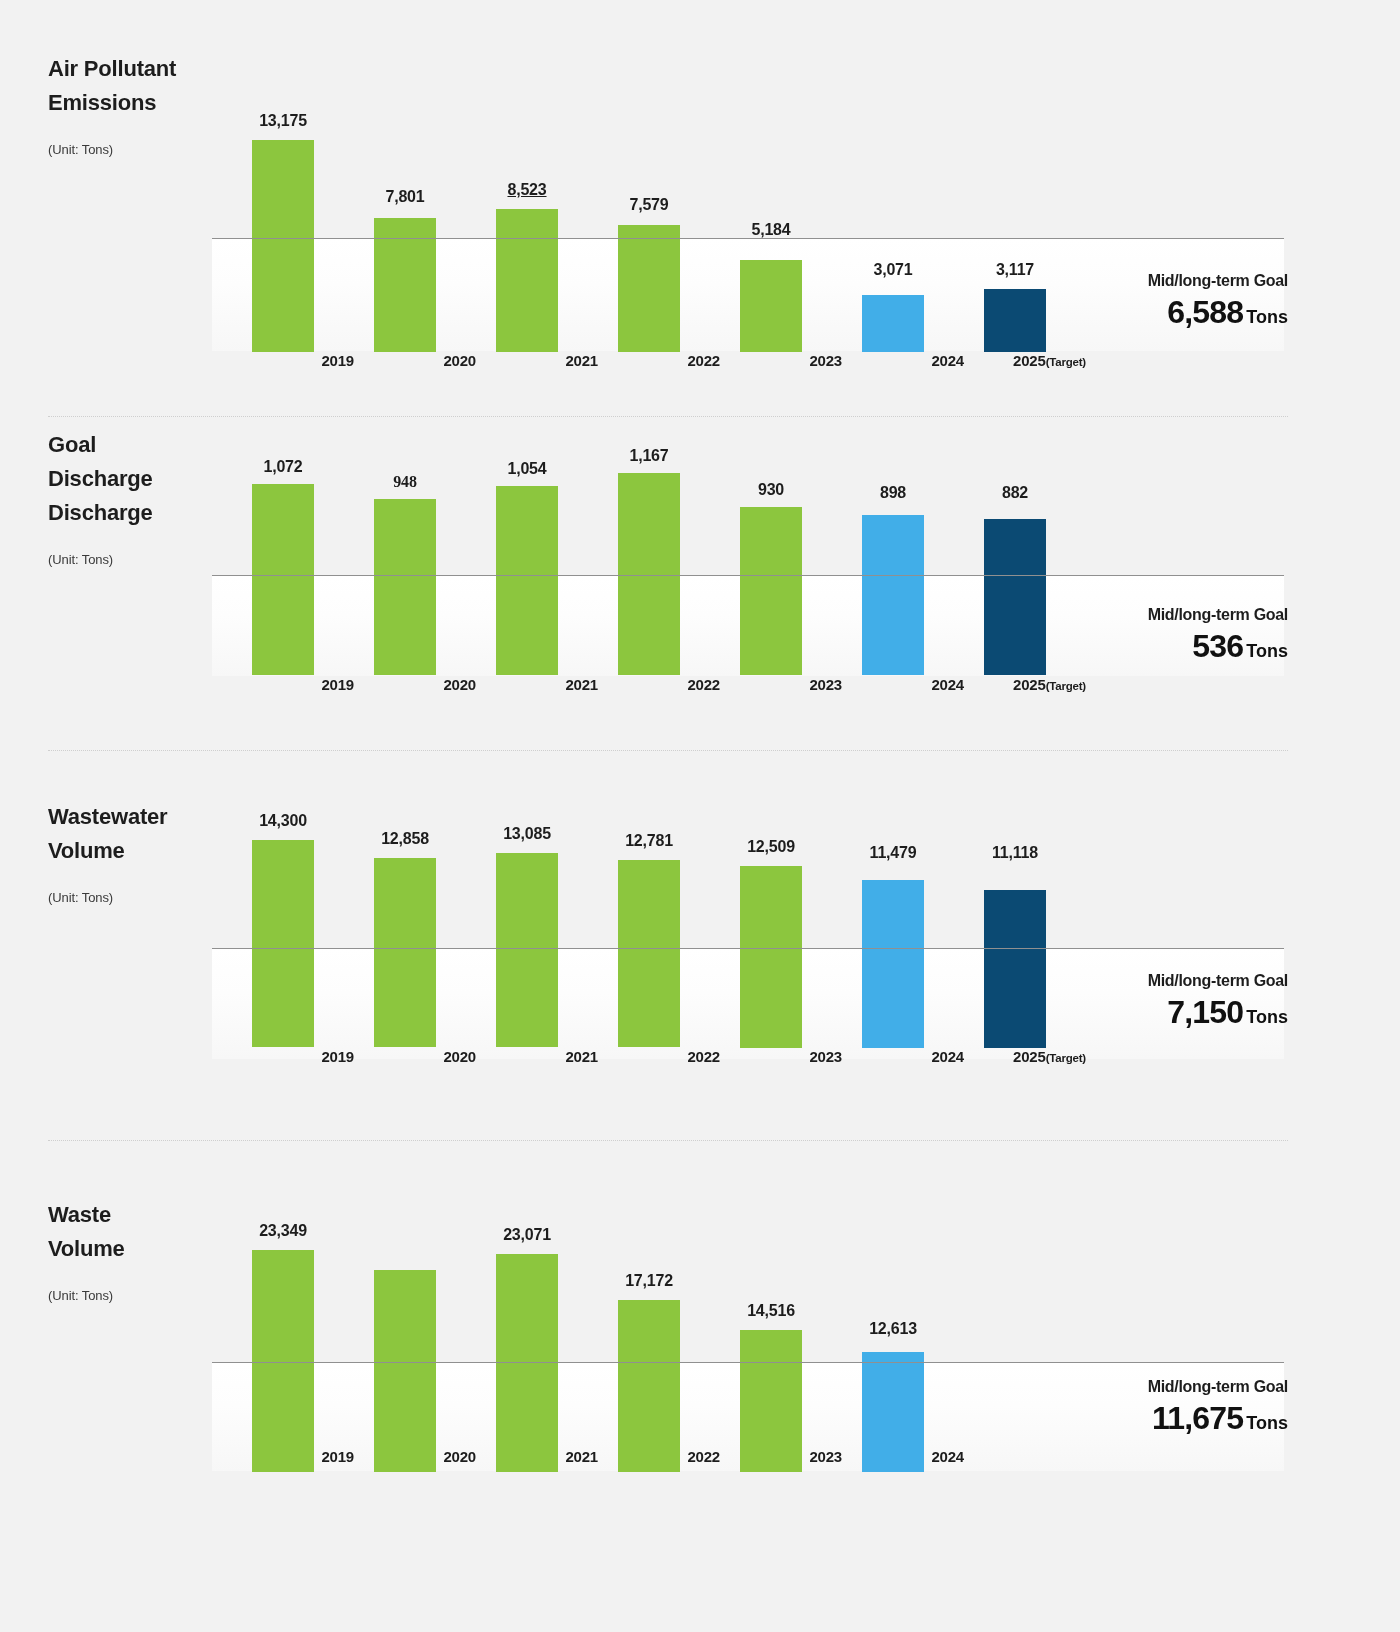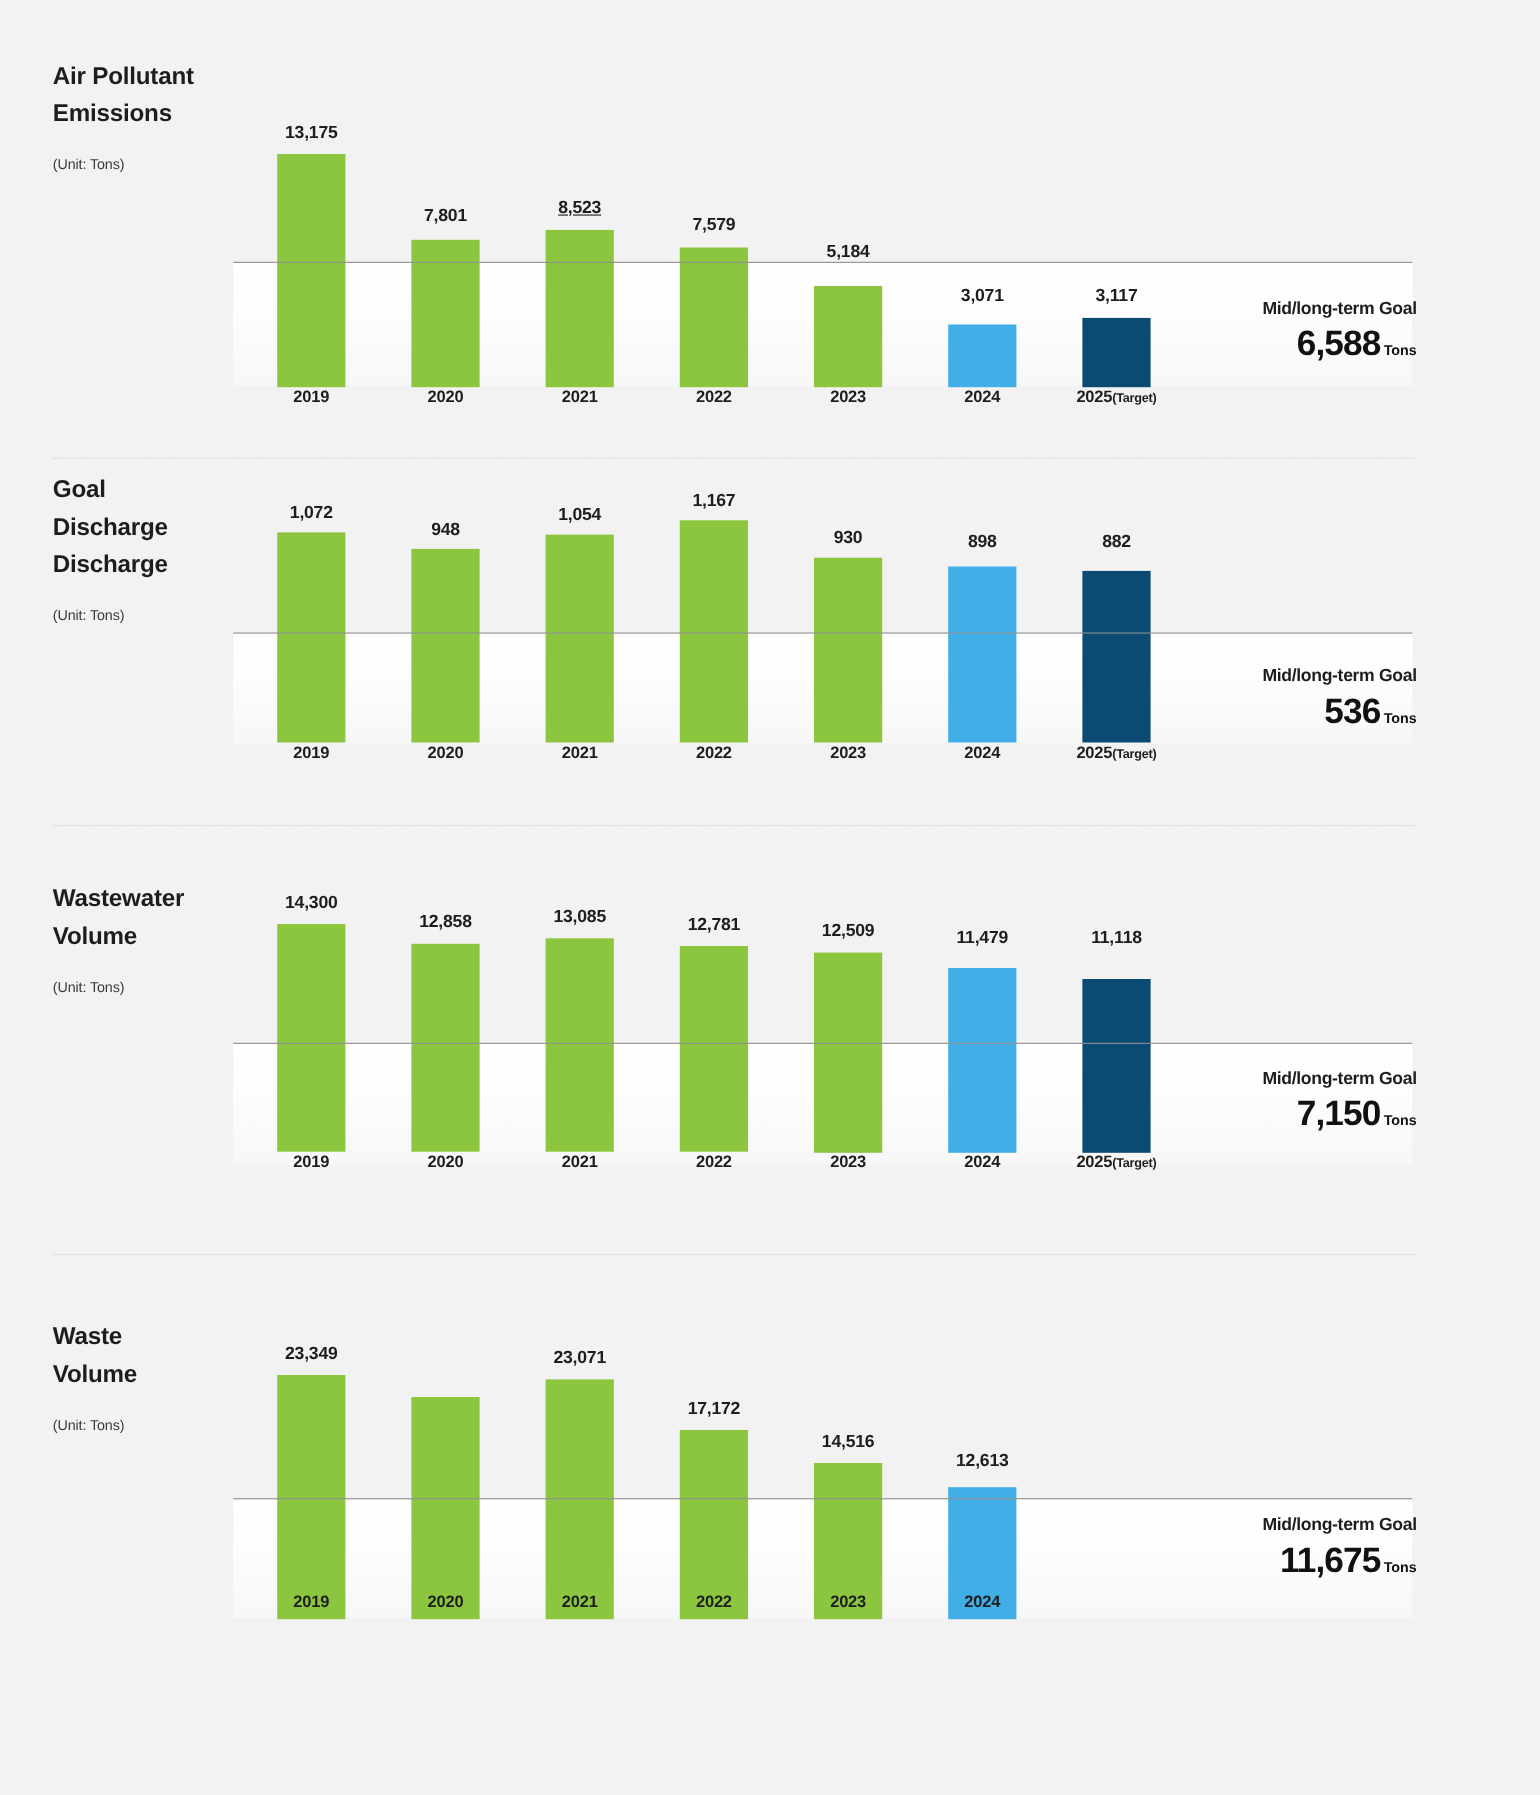"Tons" .goal-unit { font-size: 13px -> 18px }
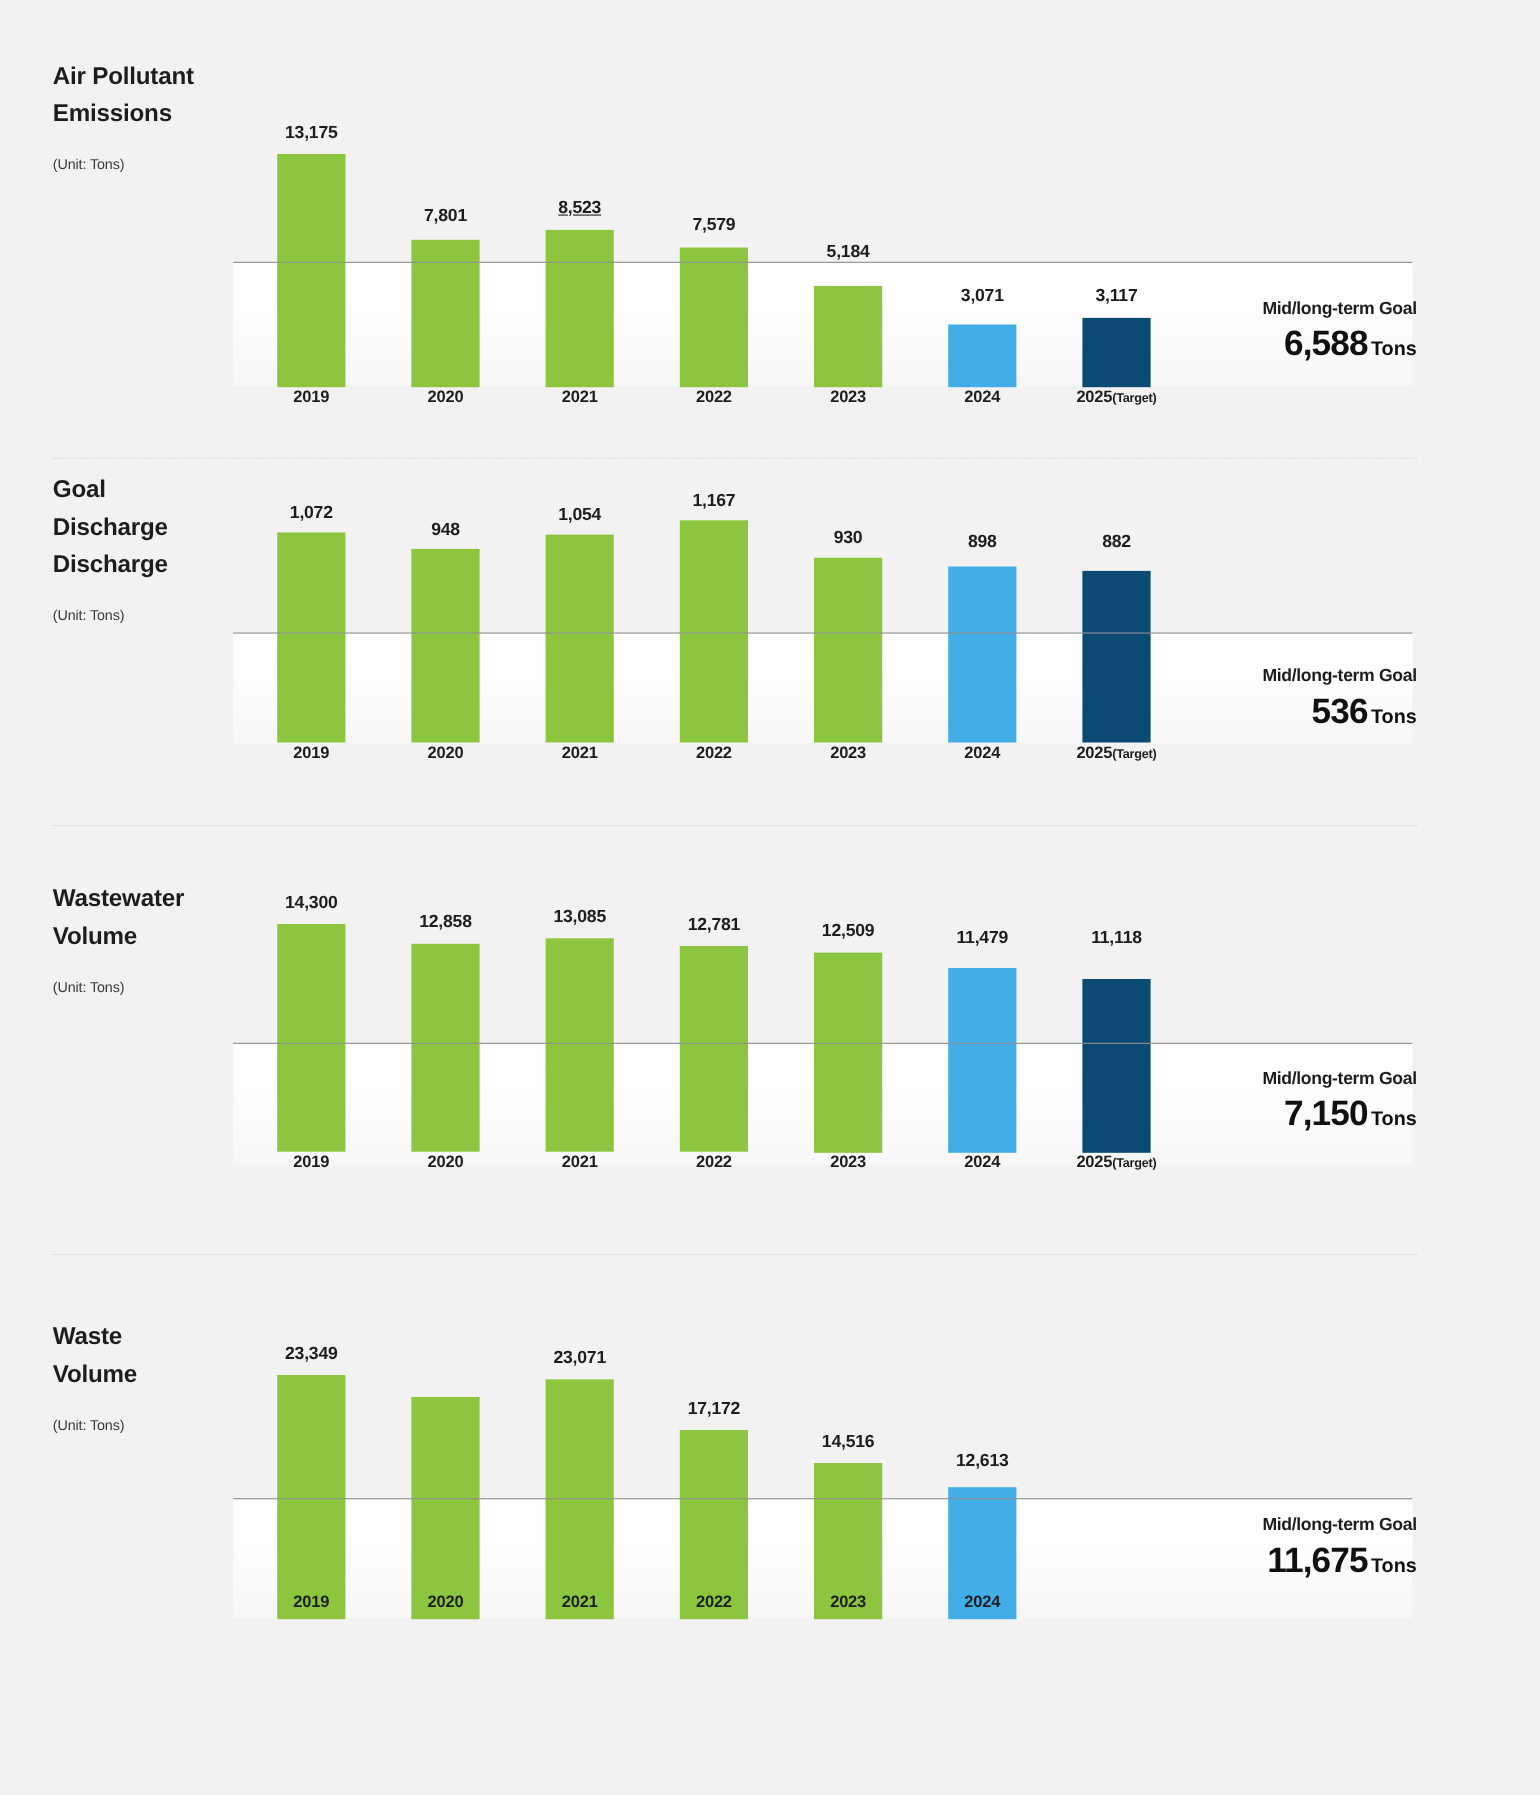"2019" .yearlabel { text-align: center -> right }
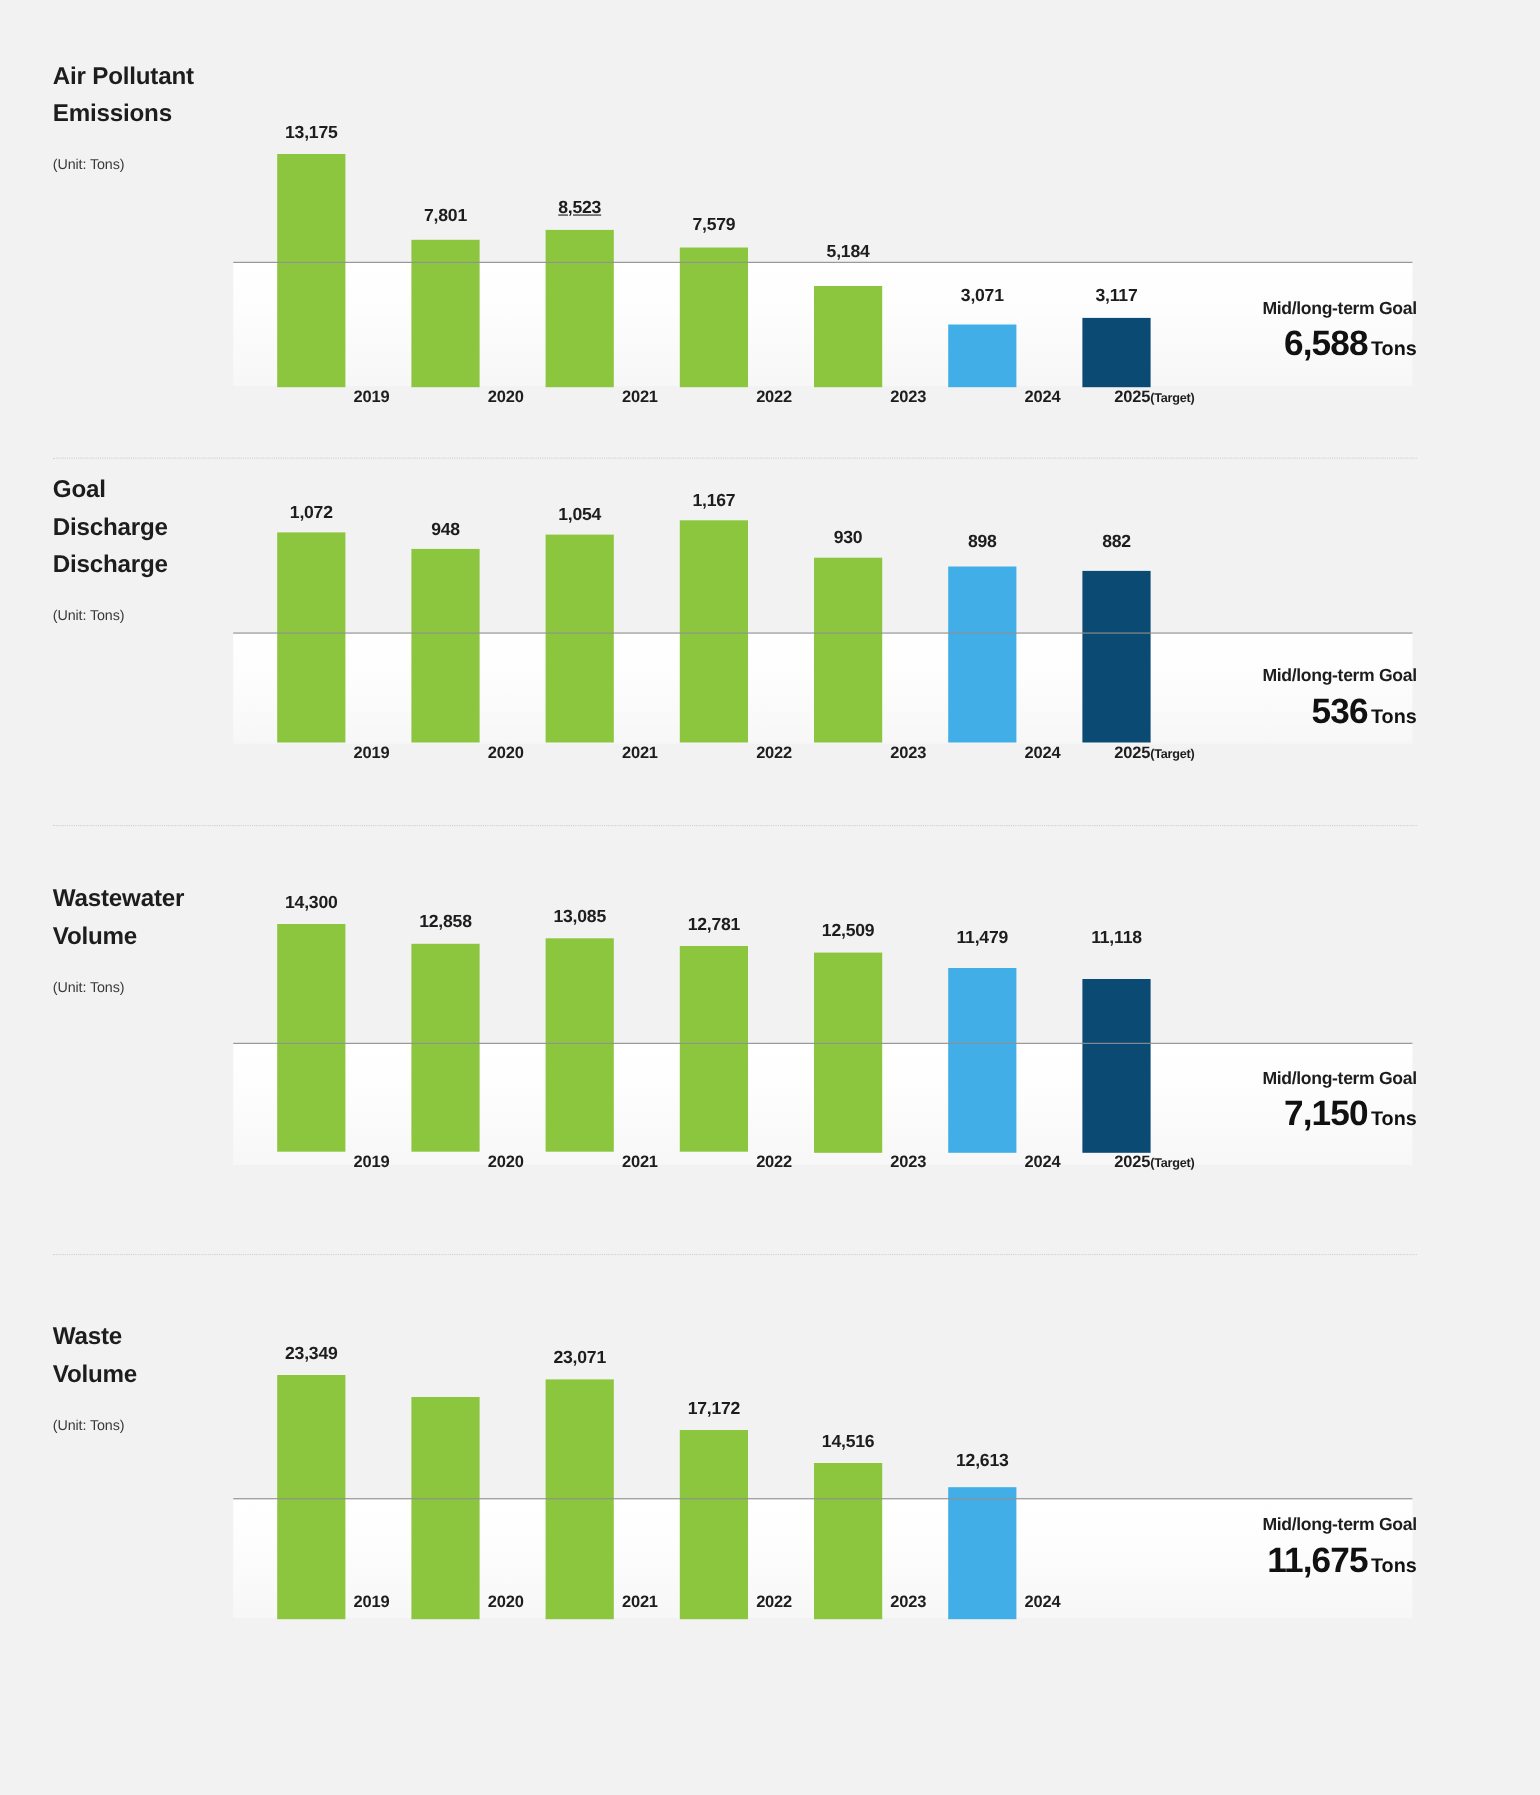"948" div.valuelabel { font-family: none -> Liberation Serif, serif }
